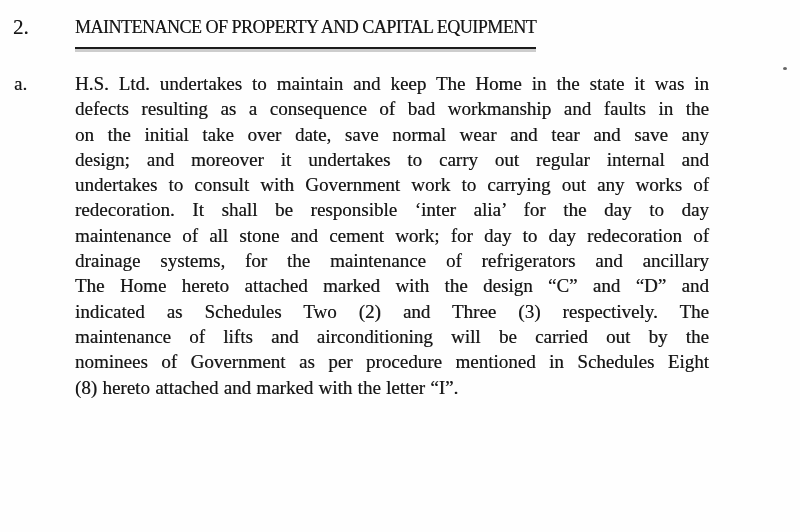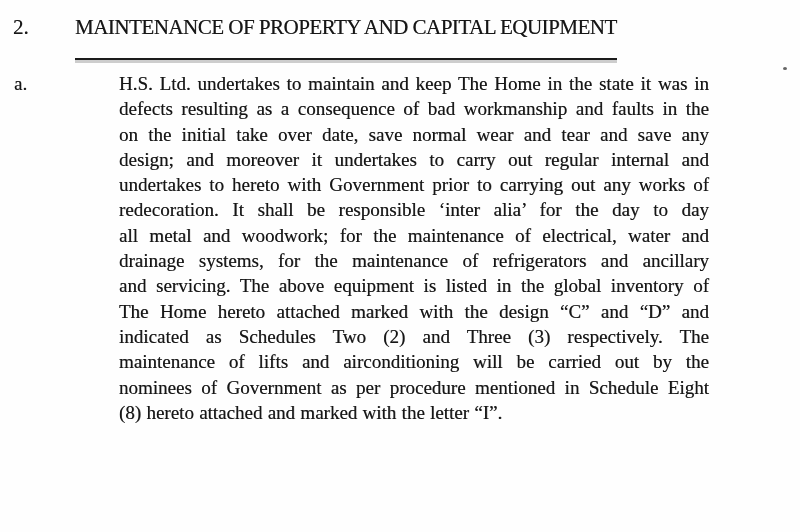"MAINTENANCE OF PROPERTY AND CAPITAL" .heading-title { font-size: 21px -> 18px; padding-bottom: 18px -> 7px }
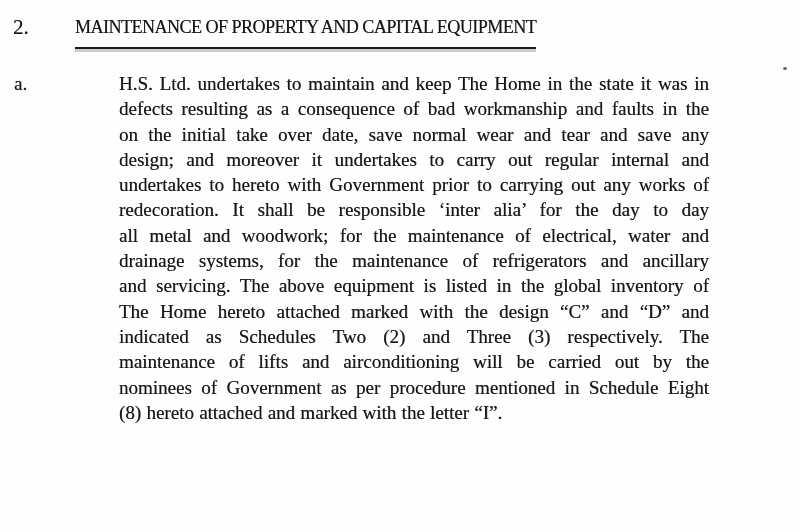"H.S. Ltd. undertakes to maintain" .line { margin-left: 44px -> none }
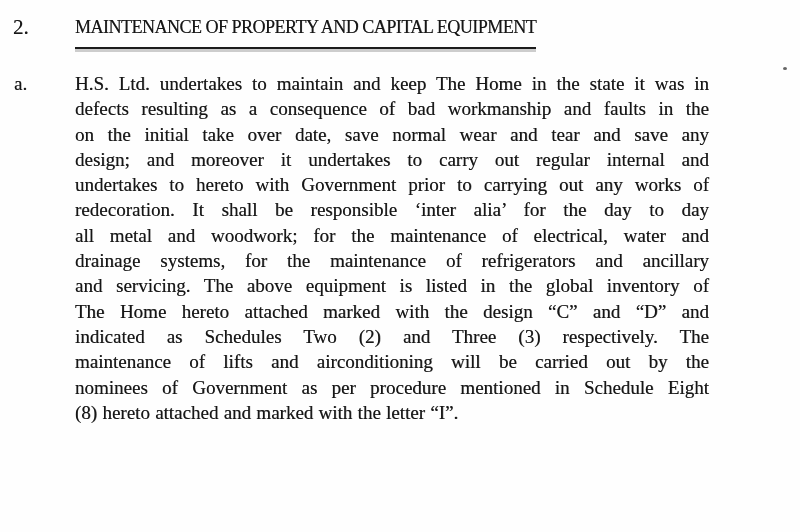"undertakes to hereto with Government" div.line { text: hereto with Government prior -> consult with Government work }
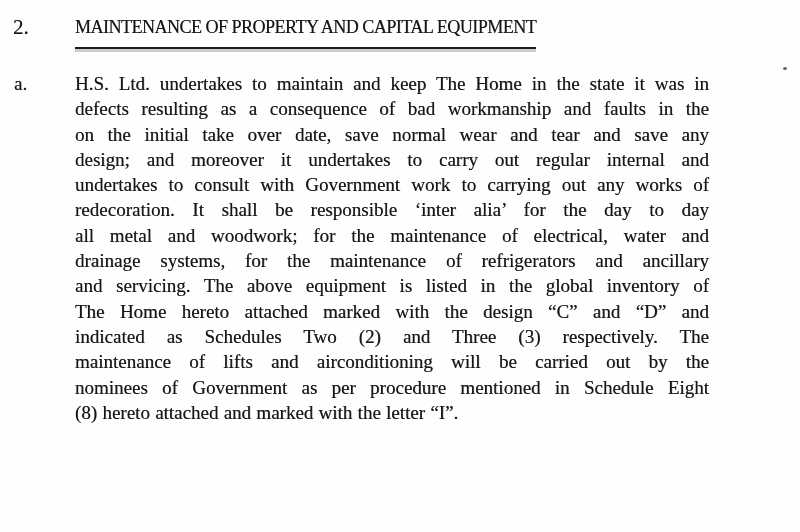"maintenance of all stone and" div.line { html: none -> <div>maintenance of all stone and cement work; for day to day redecoration of</div> }
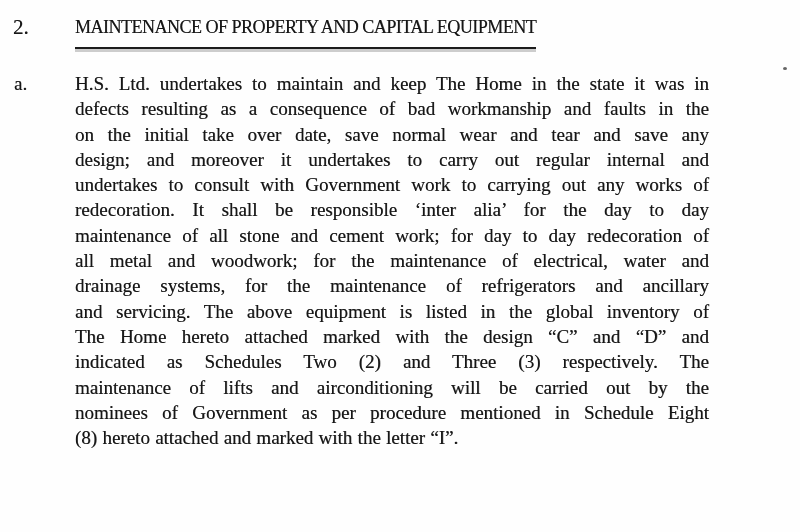"all metal and woodwork; for" div.line { html: <div>all metal and woodwork; for the maintenance of electrical, water and</div> -> none }
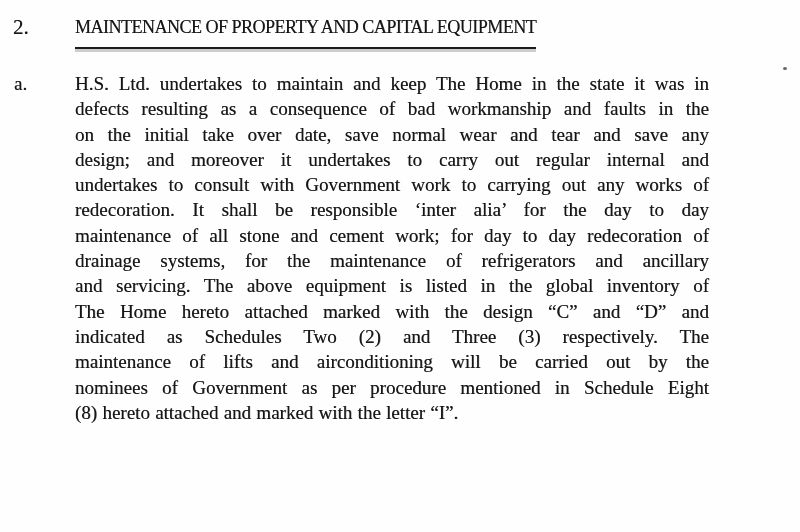"and servicing. The above equipment" div.line { html: <div>and servicing. The above equipment is listed in the global inventory of</div> -> none }
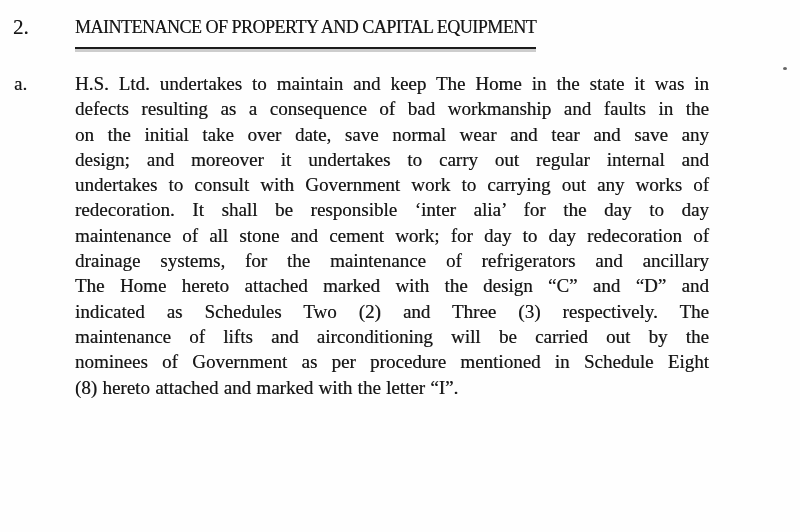"nominees of Government as per" div.line { text: Schedule -> Schedules }
